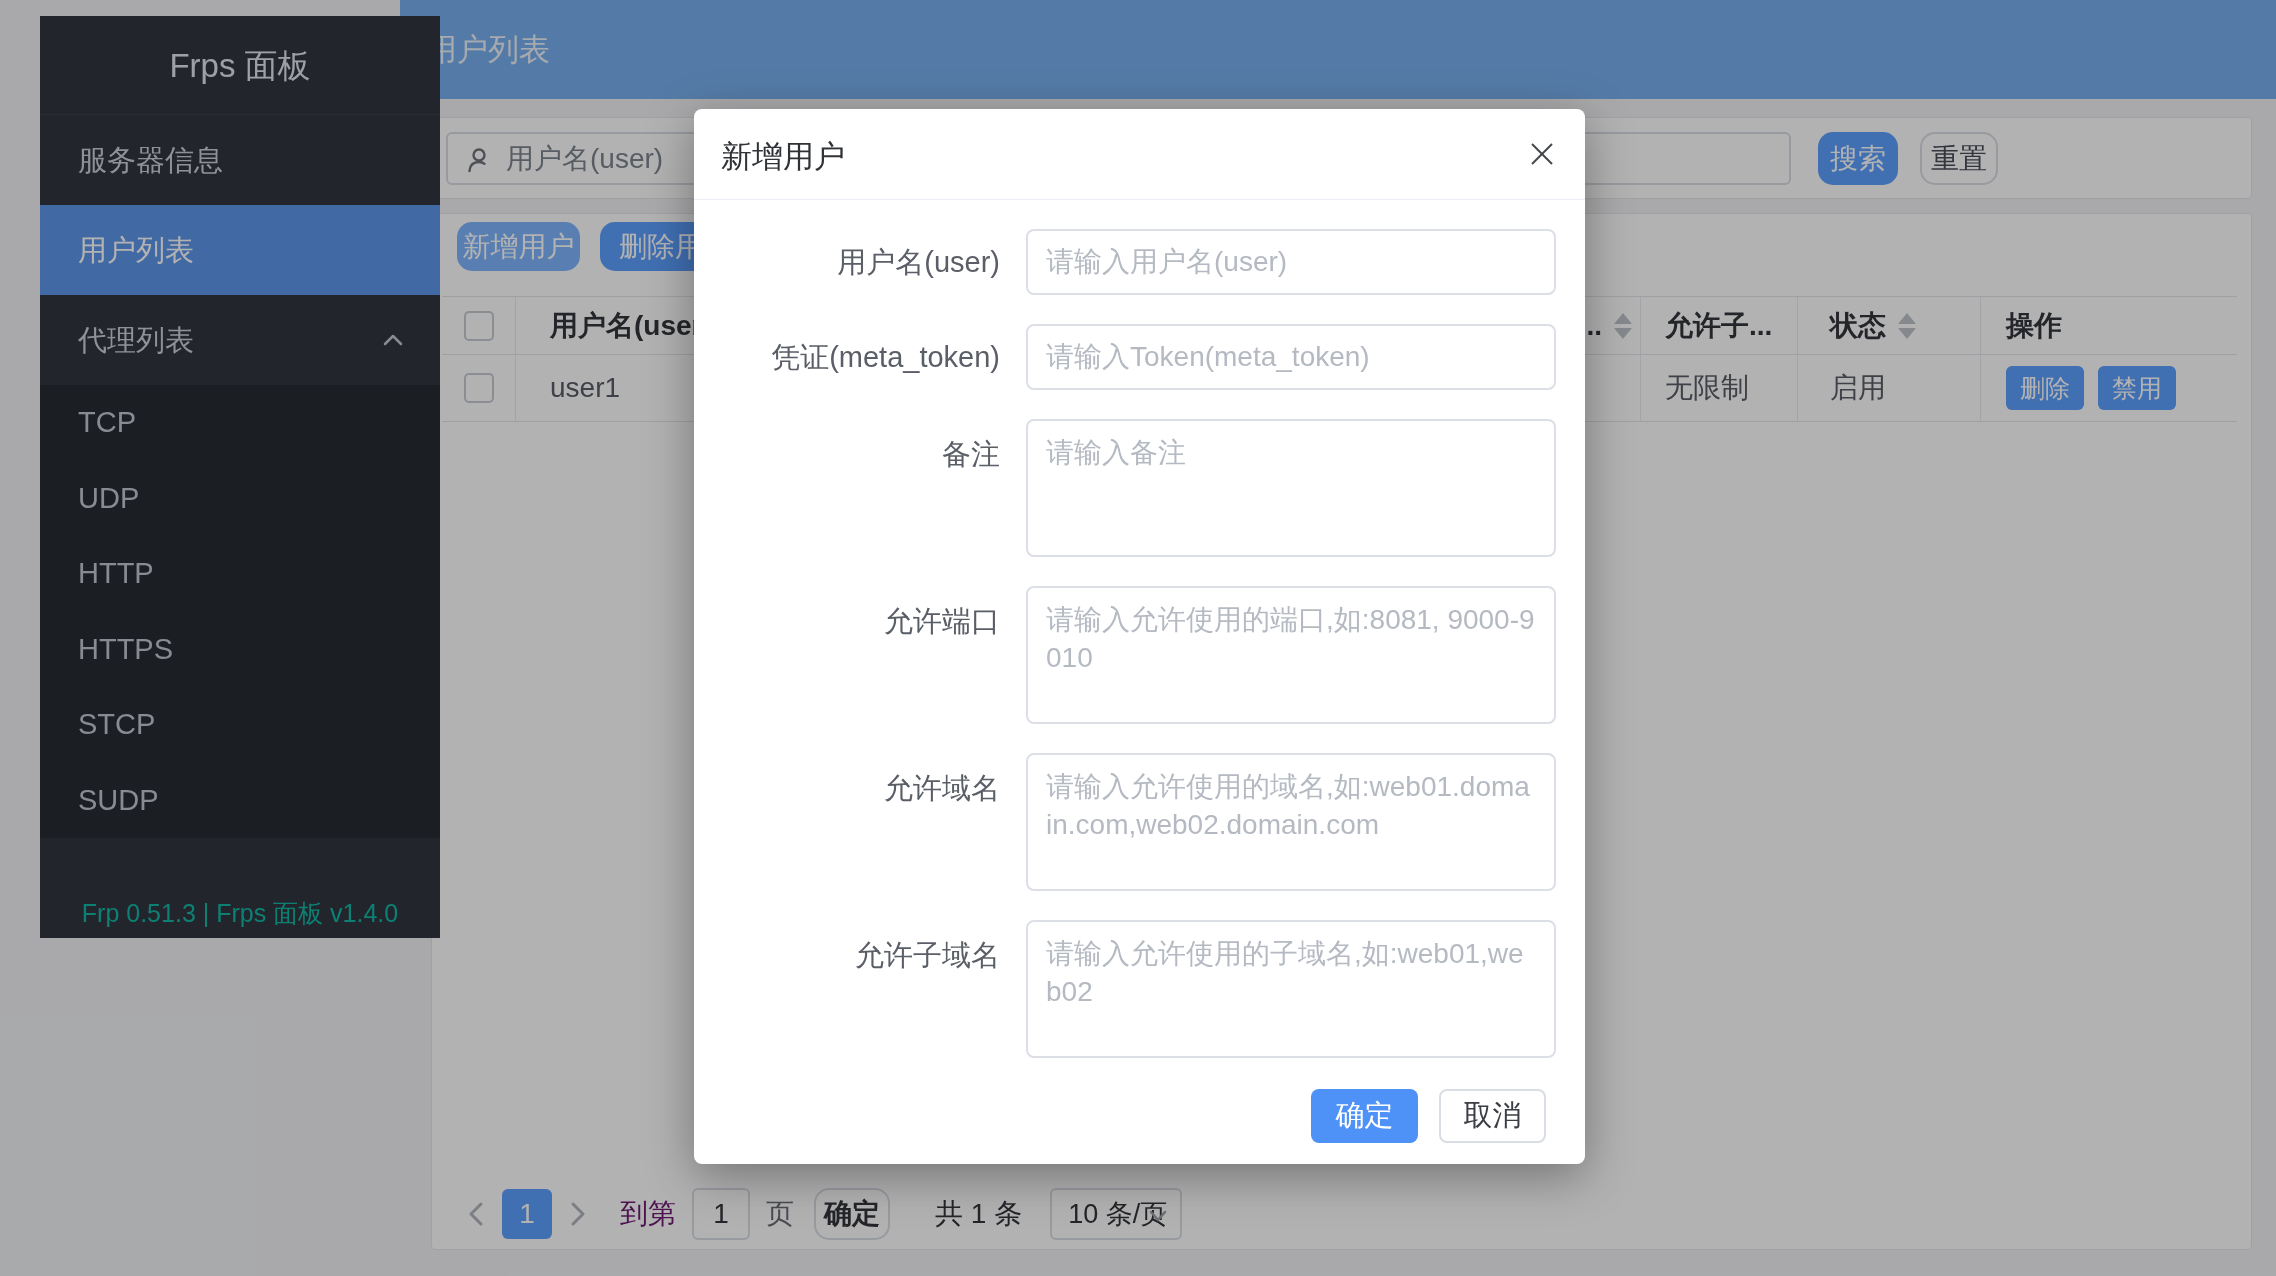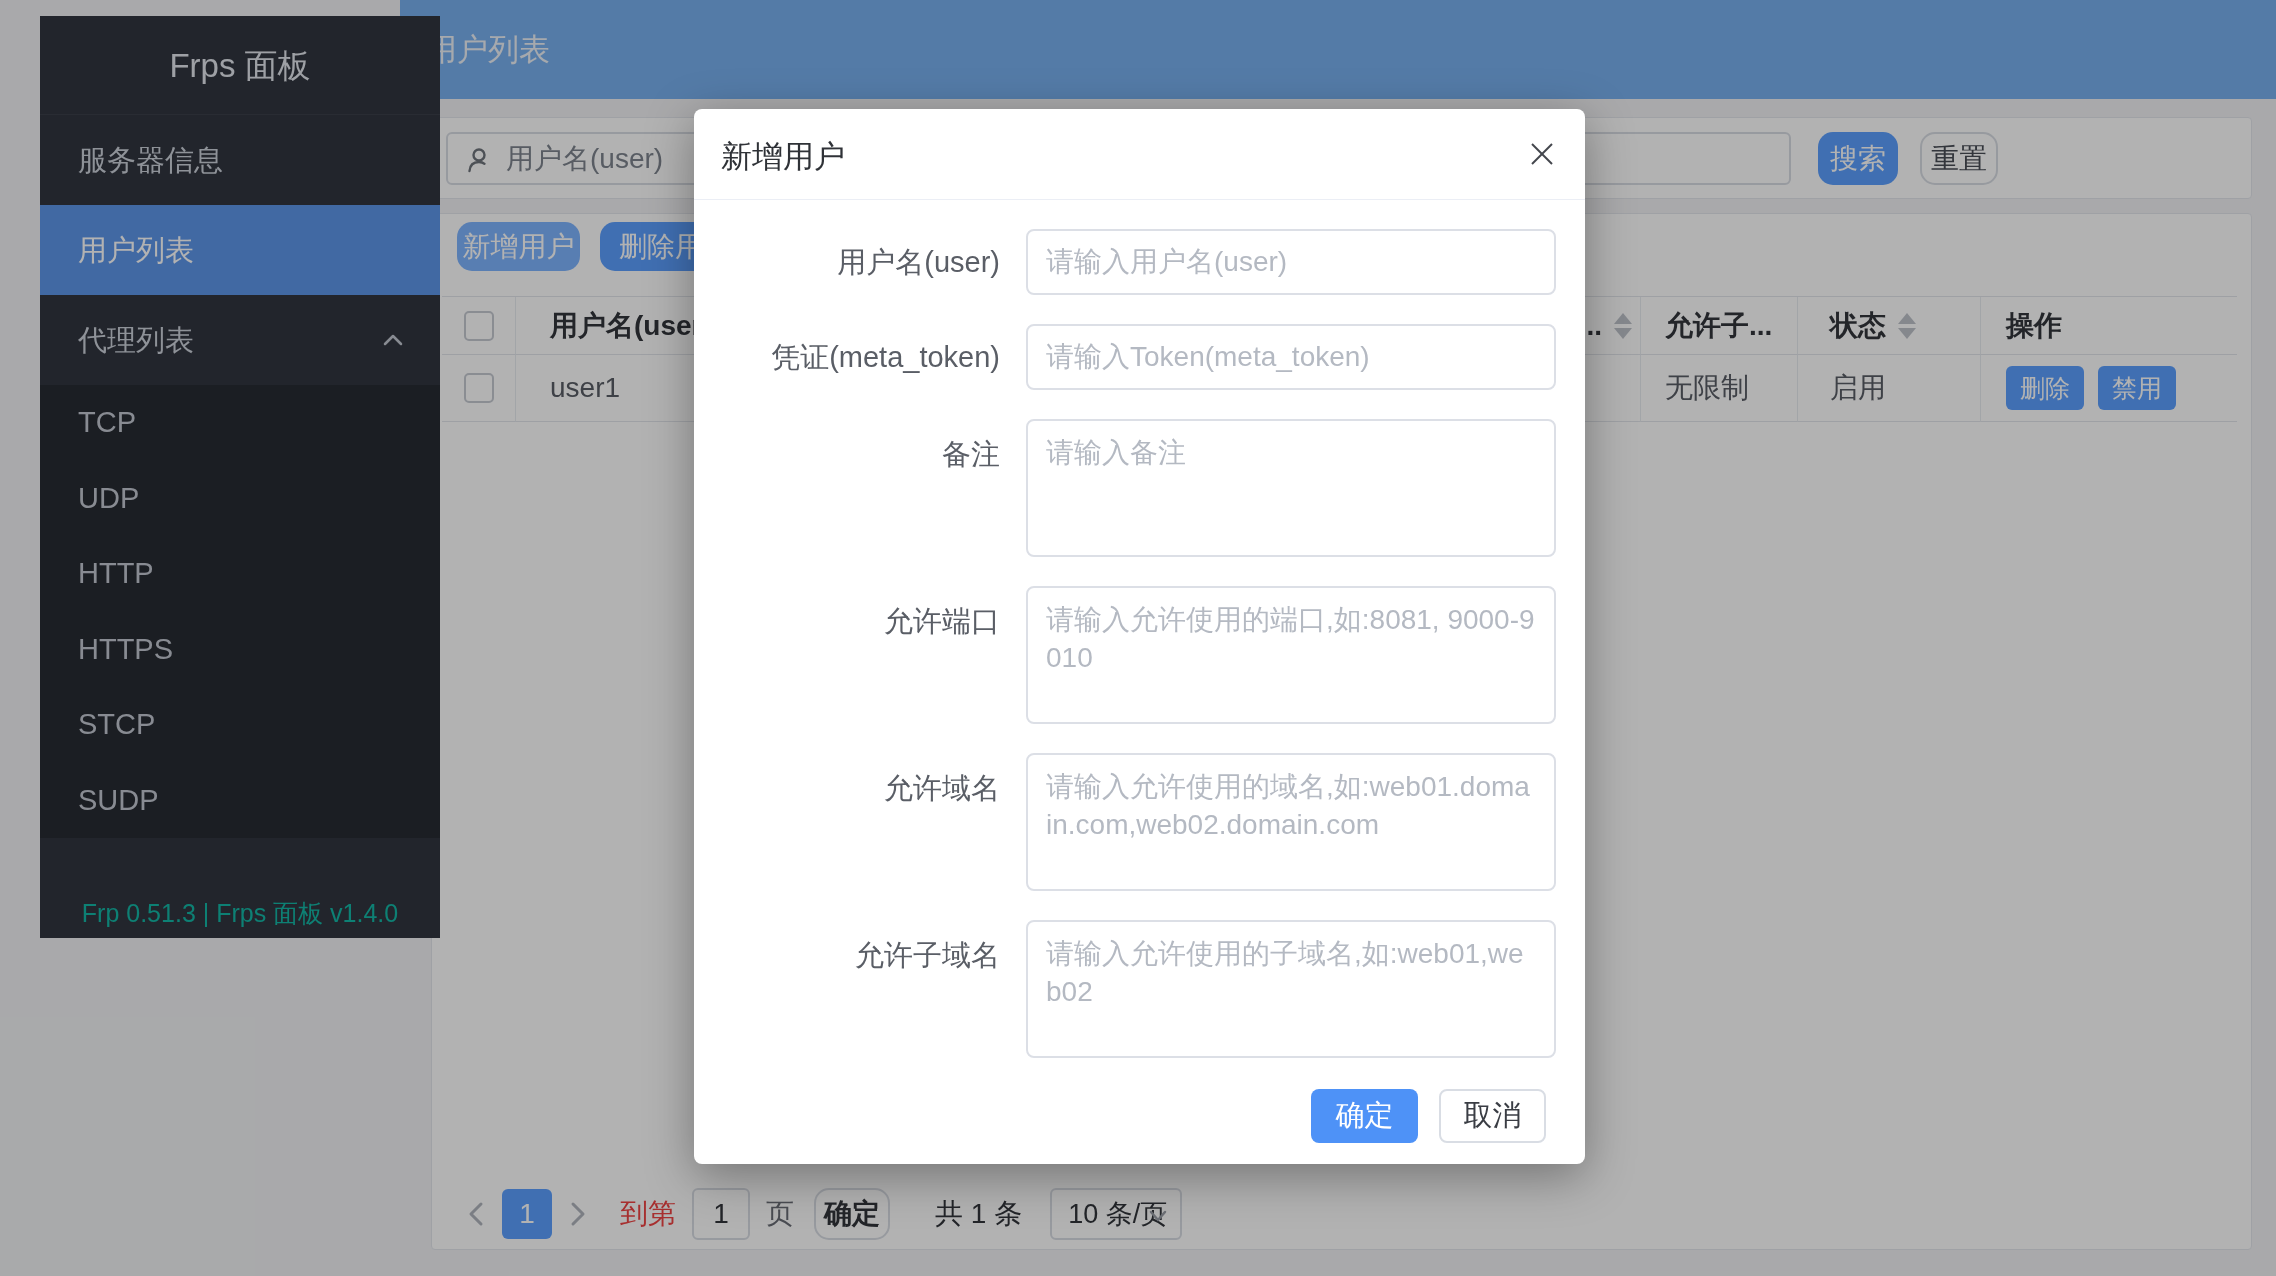"到第" .pg-label { color: #ef4444 -> #701a75 }
